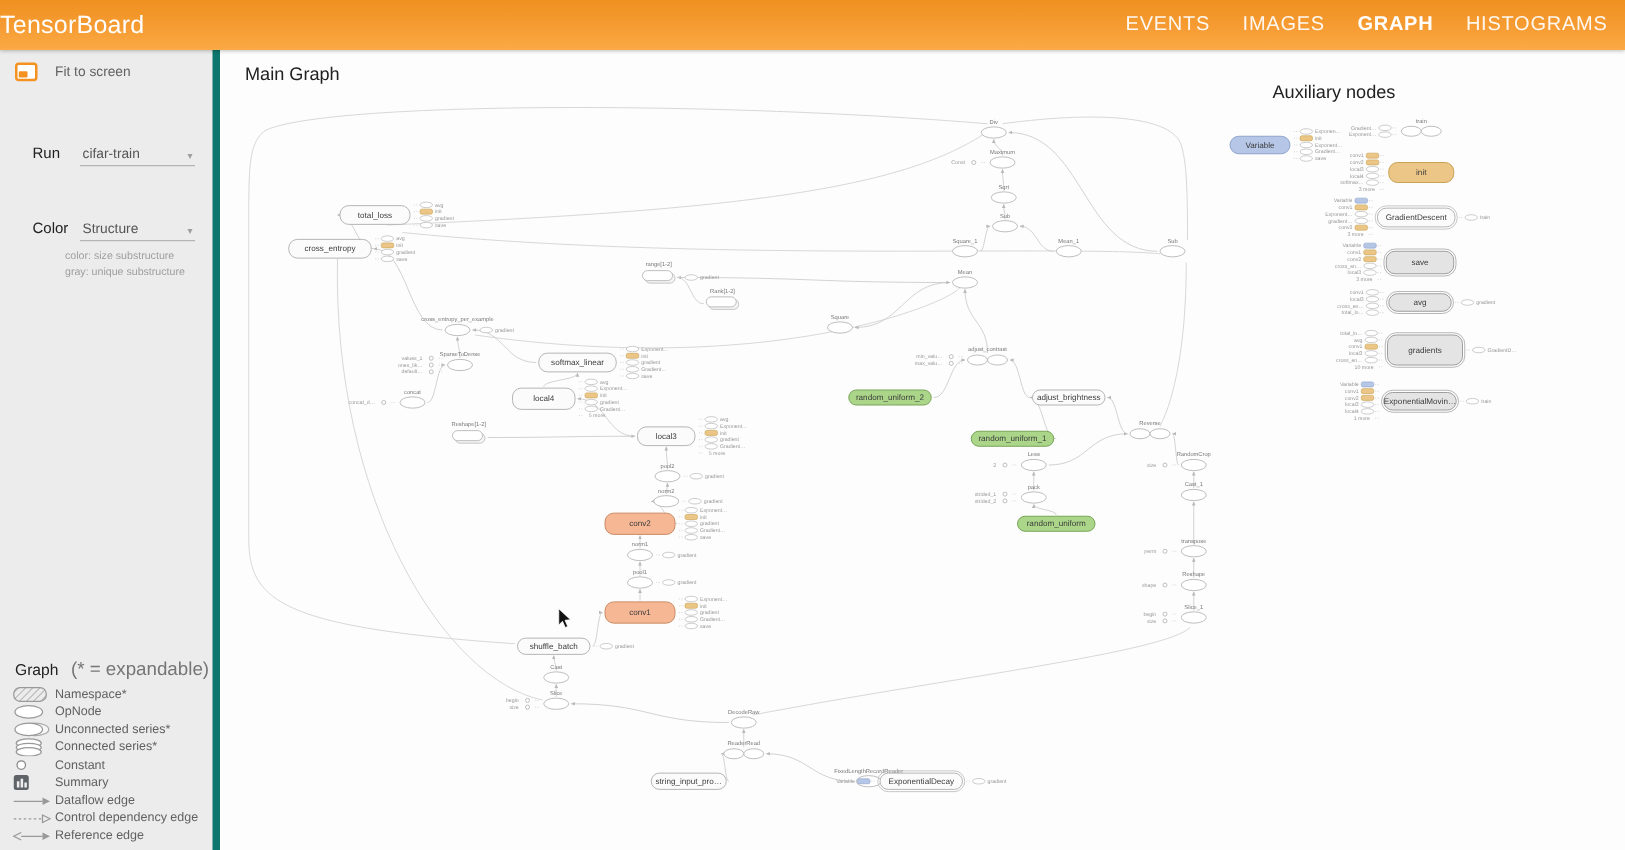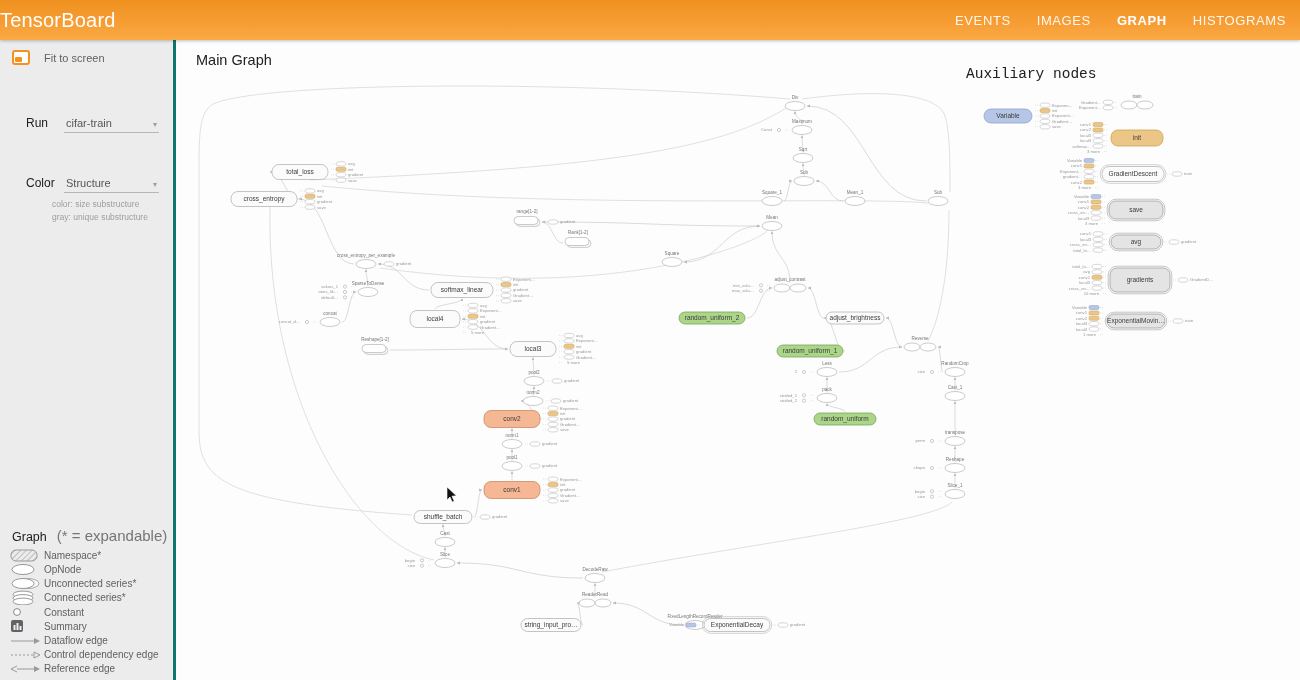"EVENTS" .nav span { font-size: 13px -> 16px }
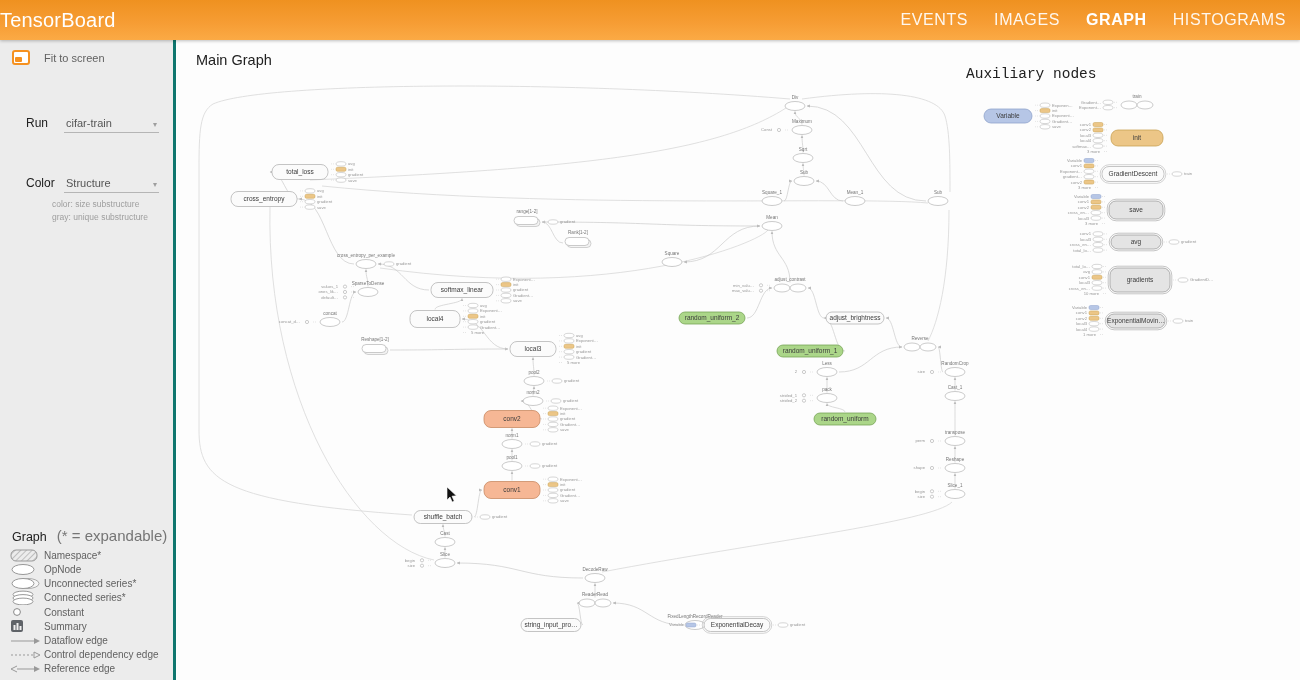"Fit to screen" .sidebar { border-right: 3px solid #0f766e -> 6px solid #0f766e }
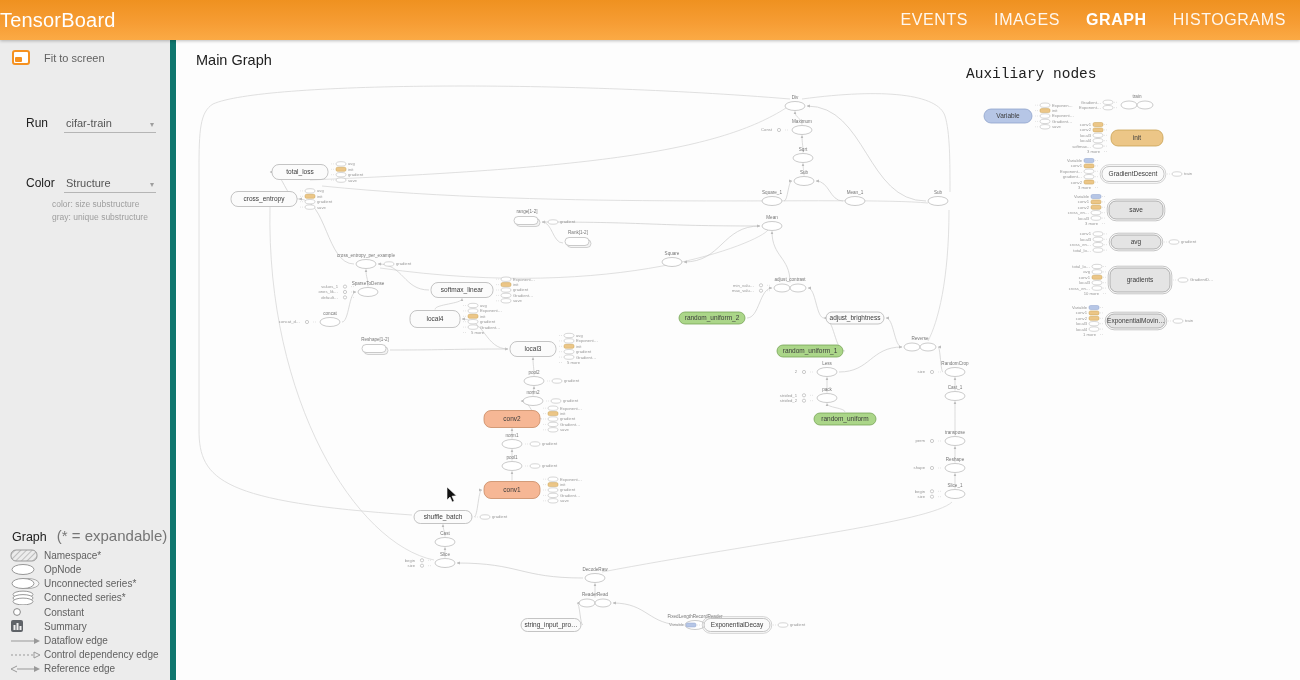"Auxiliary nodes" #aux-title { font-family: Liberation Mono, monospace -> none; left: 966px -> 1018px }
